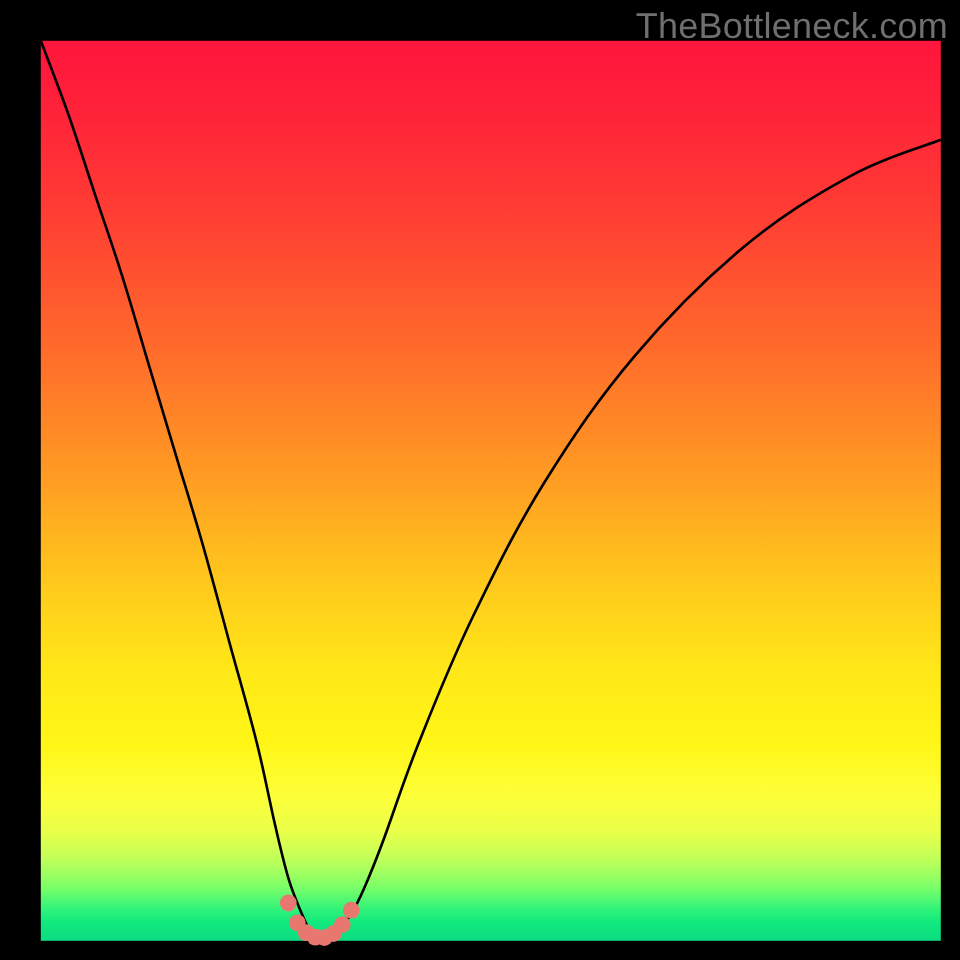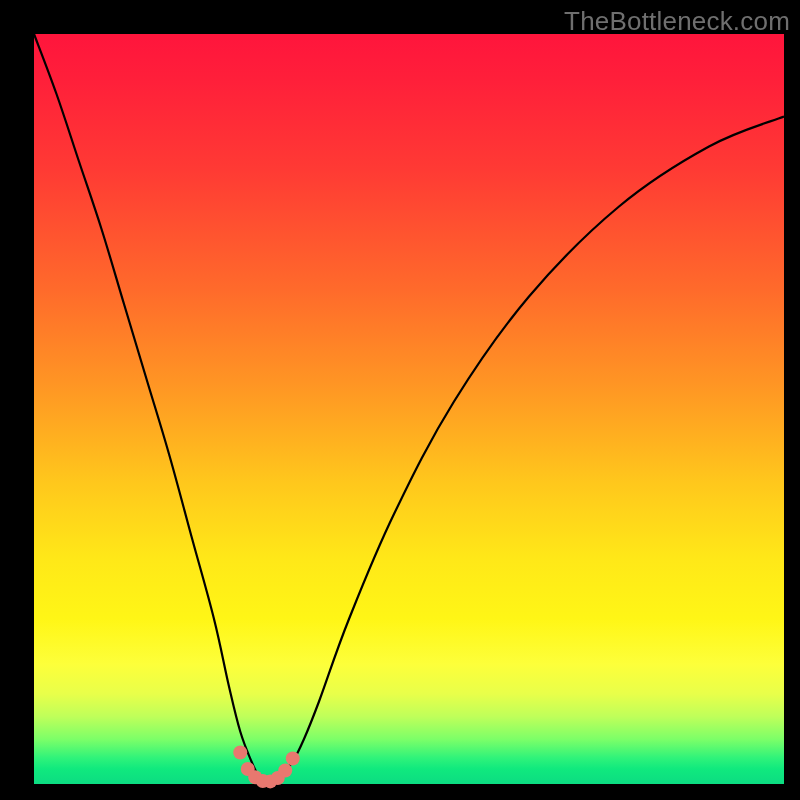"TheBottleneck.com" .watermark { font-size: 26px -> 30px }
